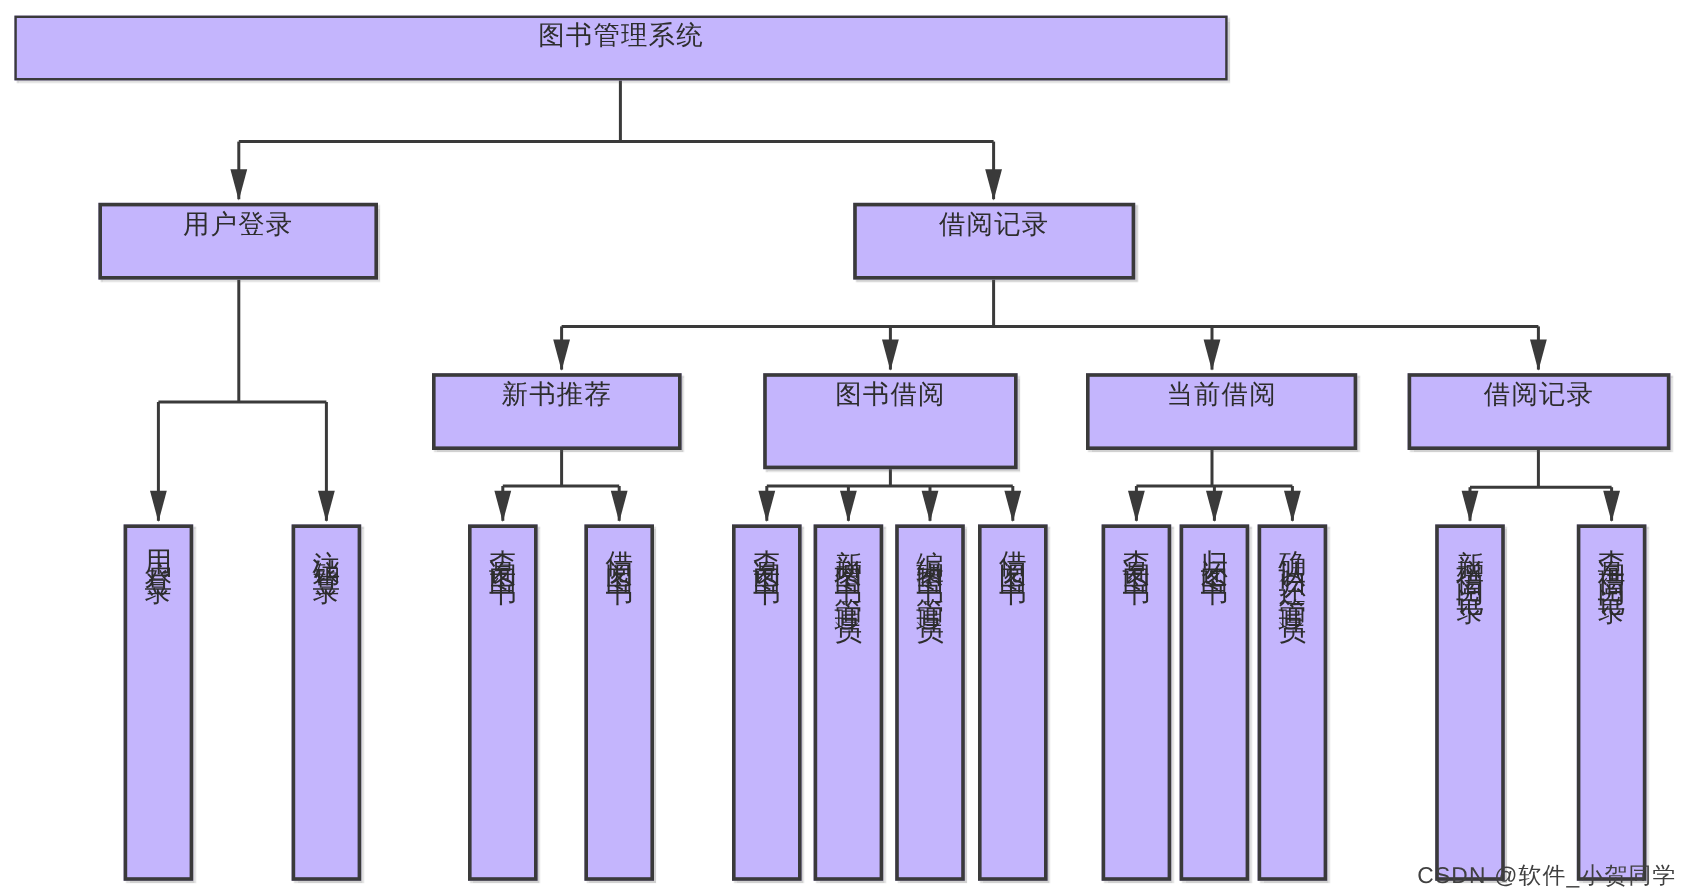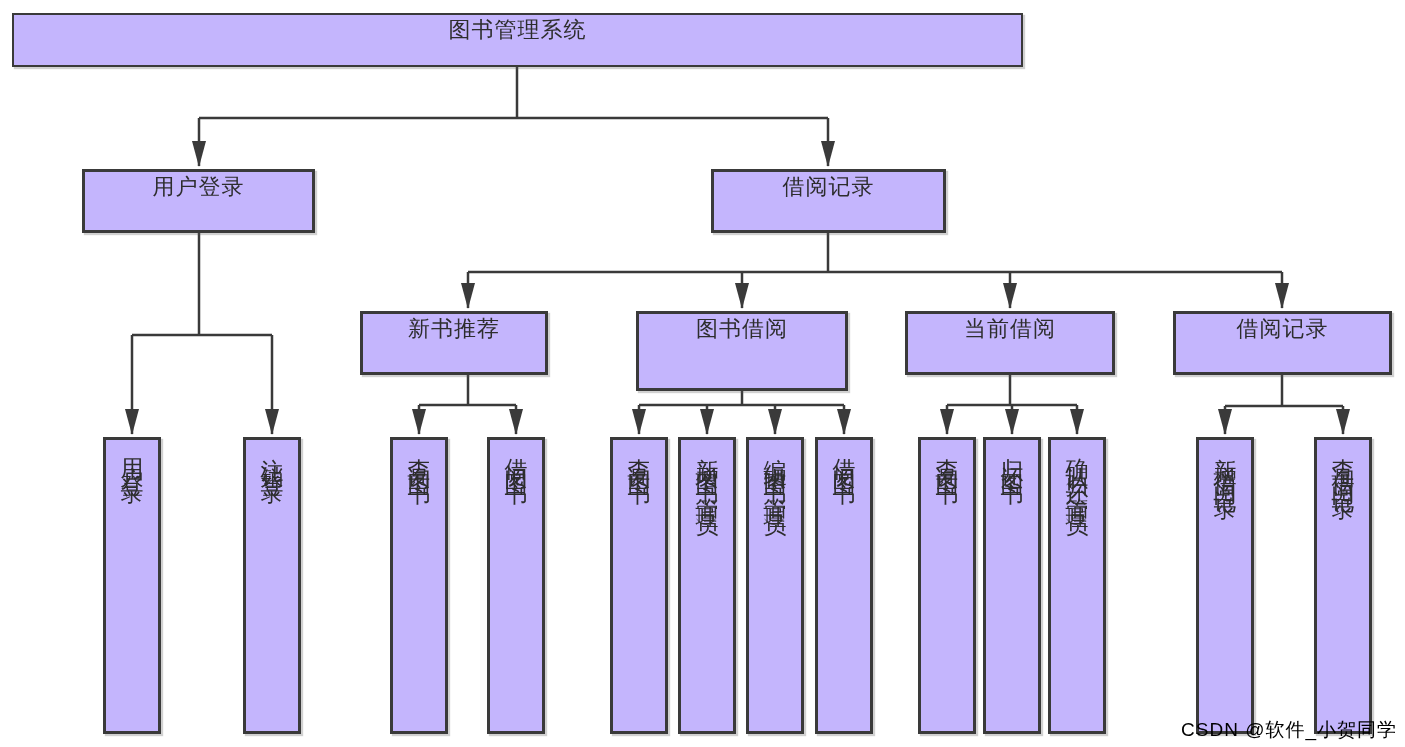"新书推荐" div.box { width: 188px -> 208px }
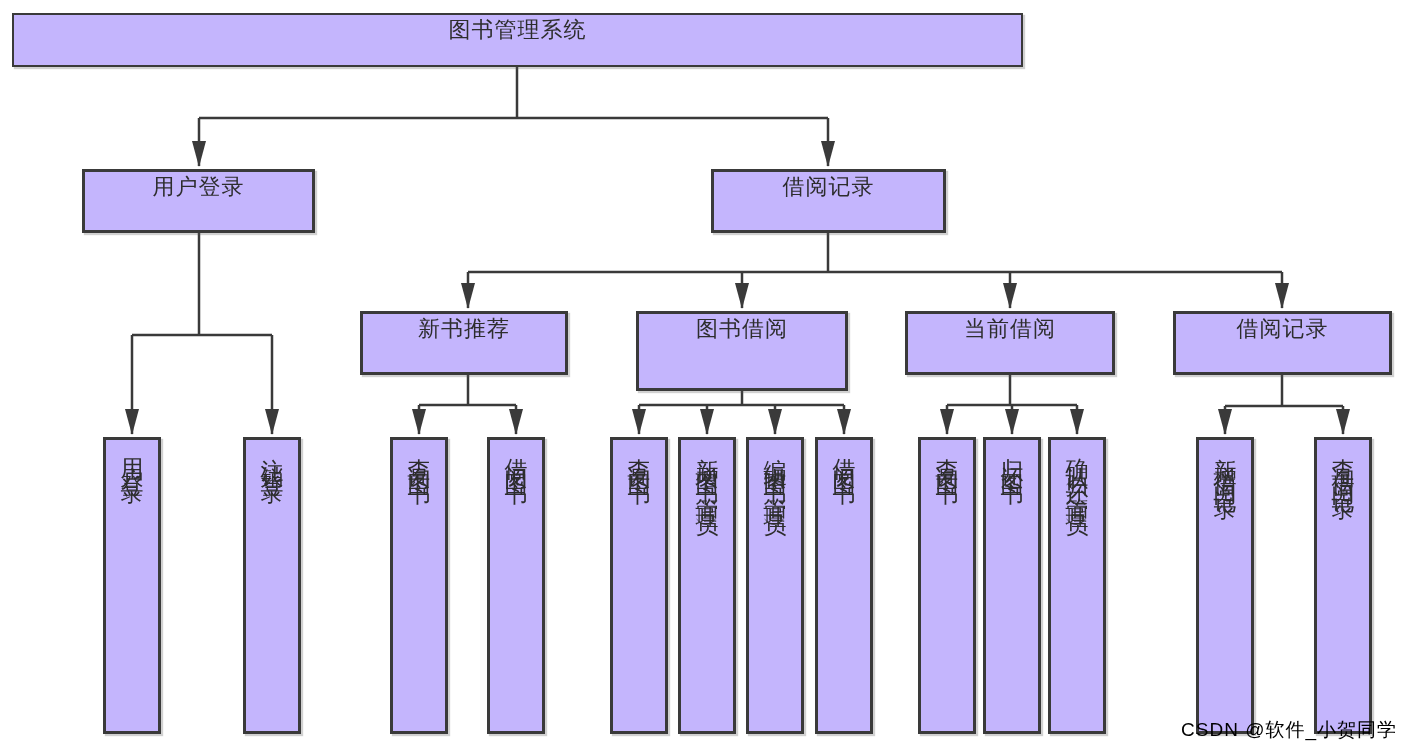"当前借阅" div.box { width: 210px -> 226px }
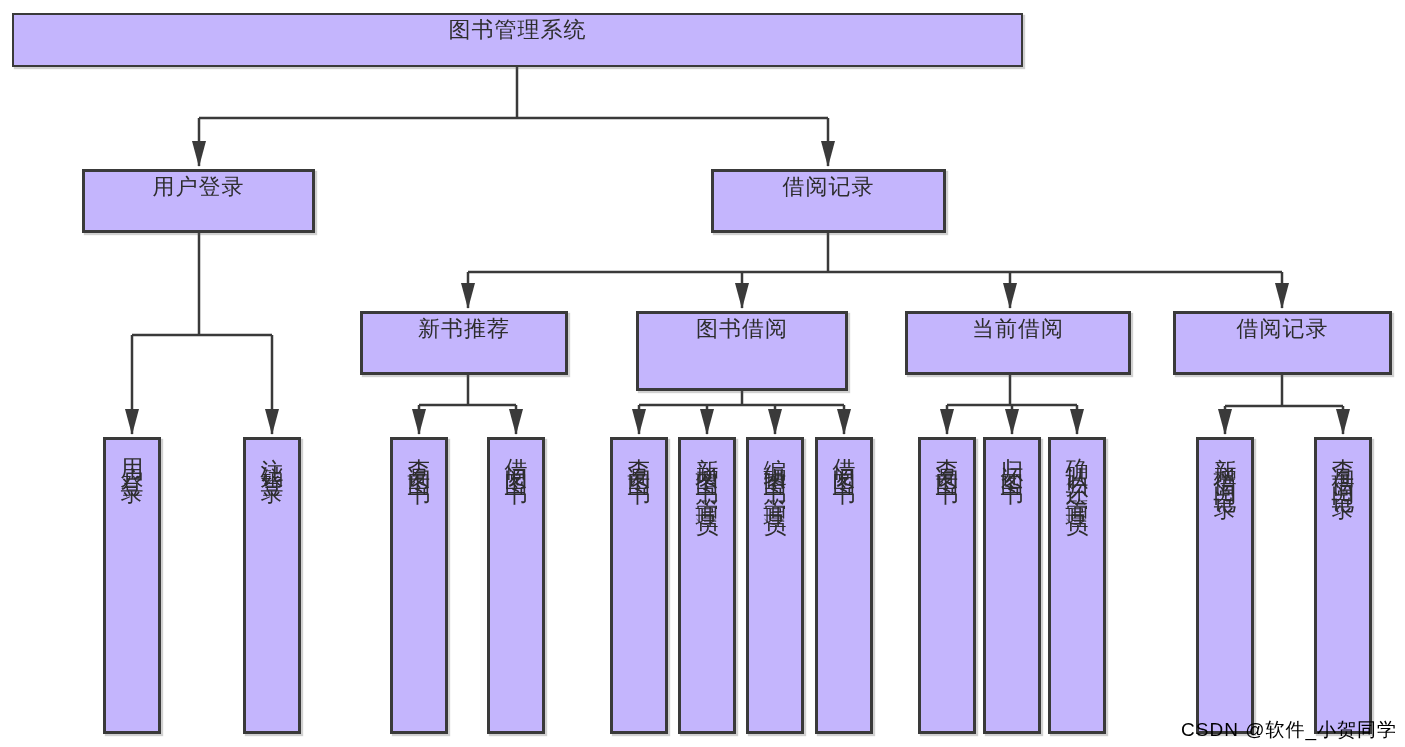"CSDN @软件_小贺同学" .watermark { color: #000000 -> #404040 }
